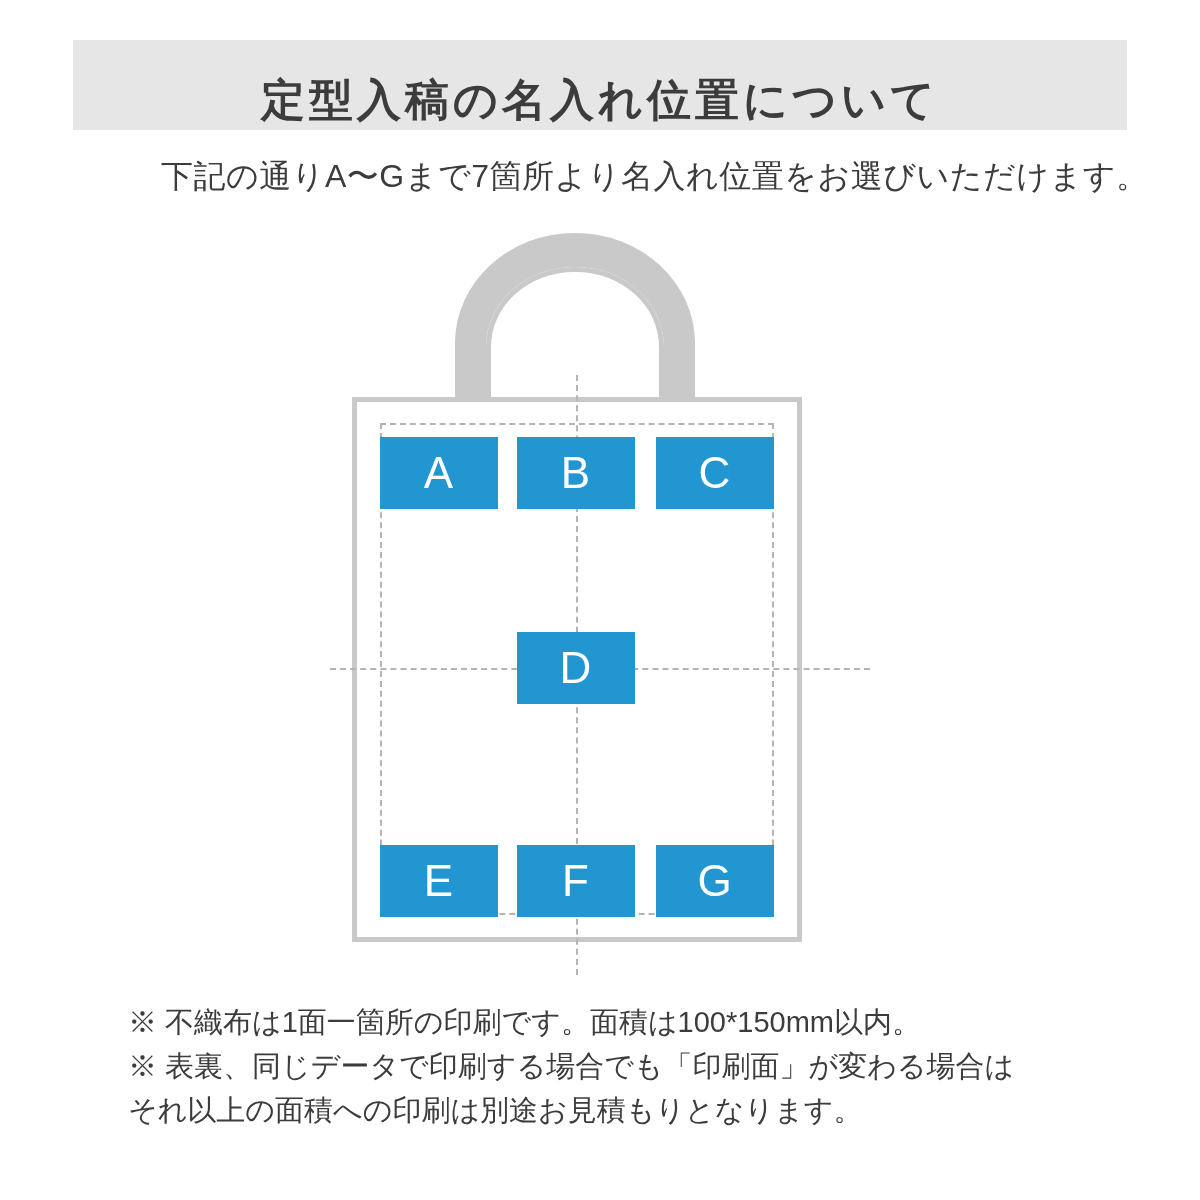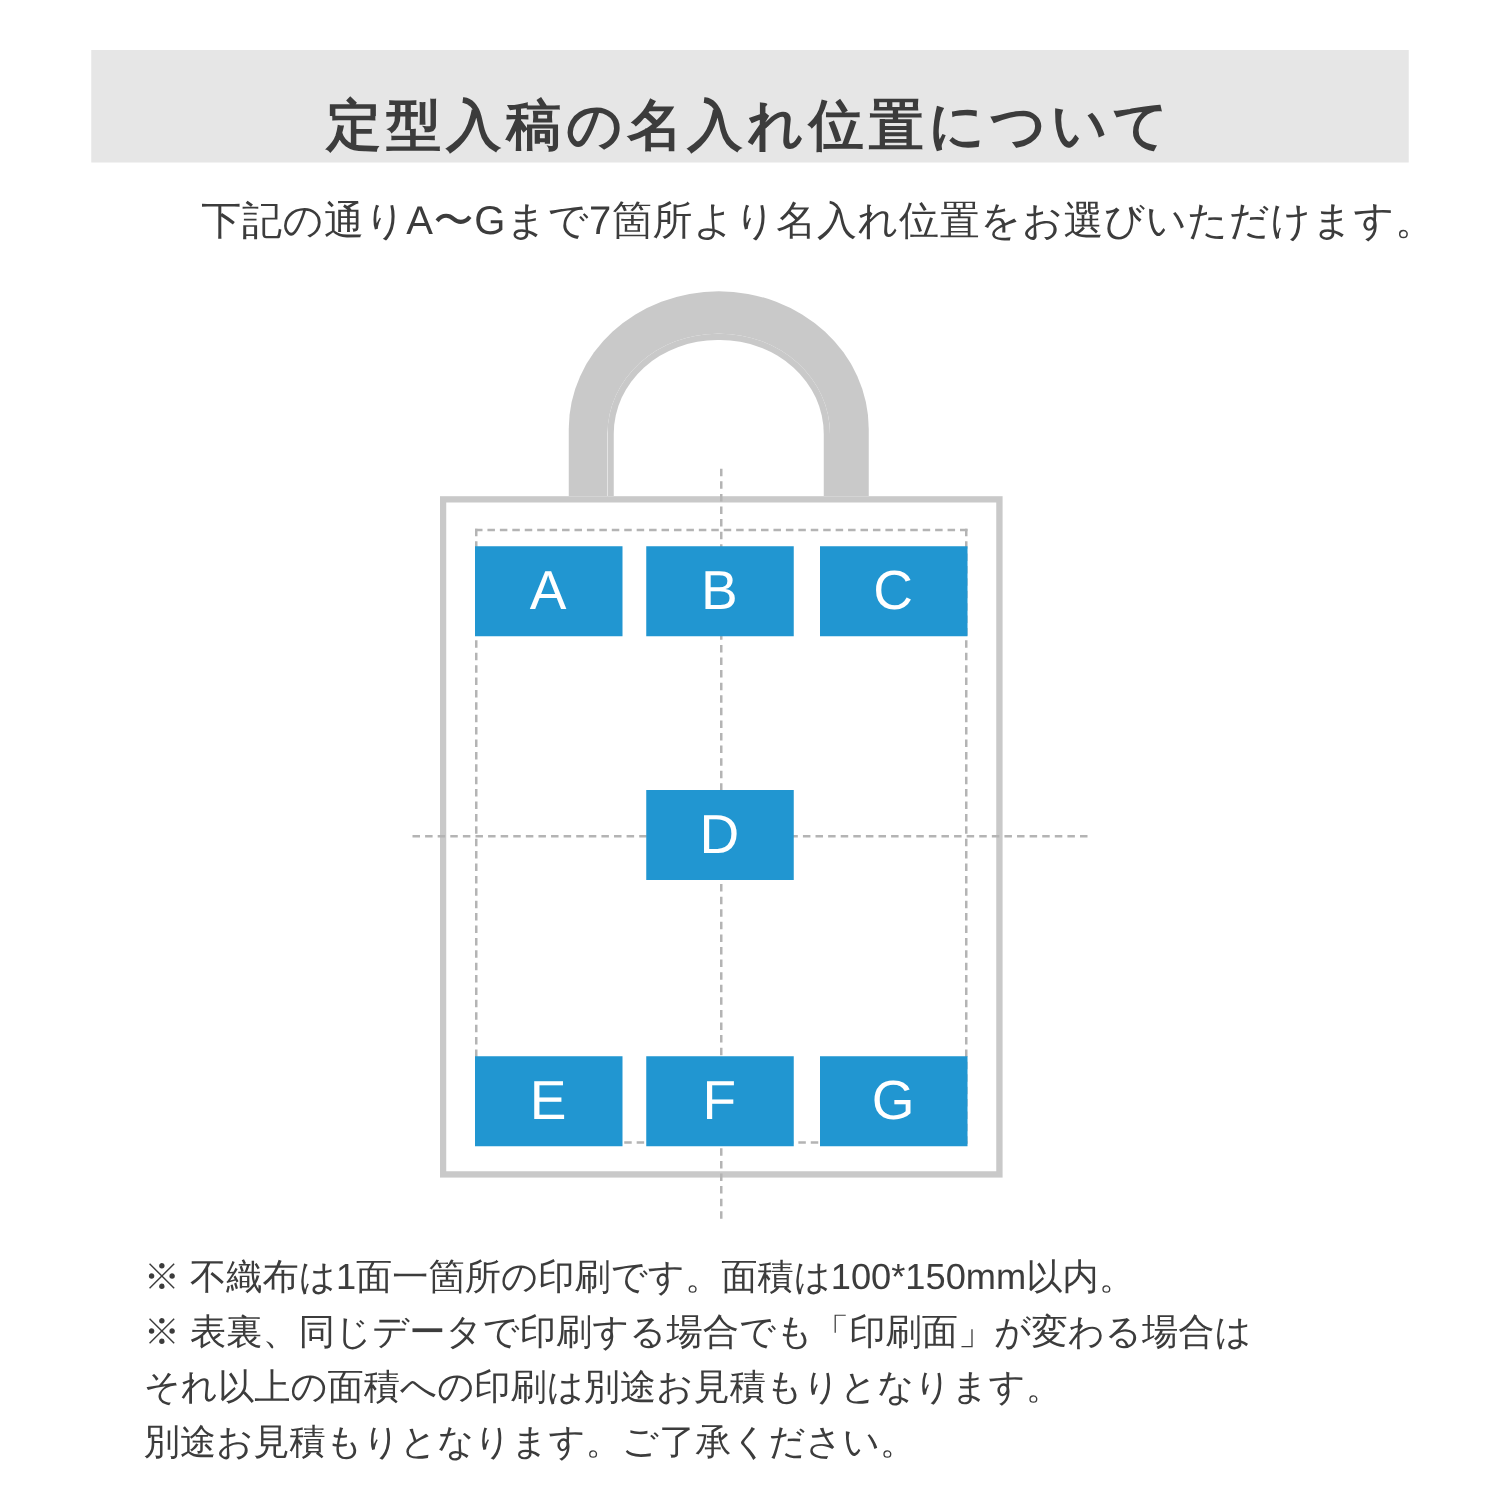"※ 不織布は1面一箇所の印刷です。面積は100*150mm以内。" .notes { left: 115px -> 128px }
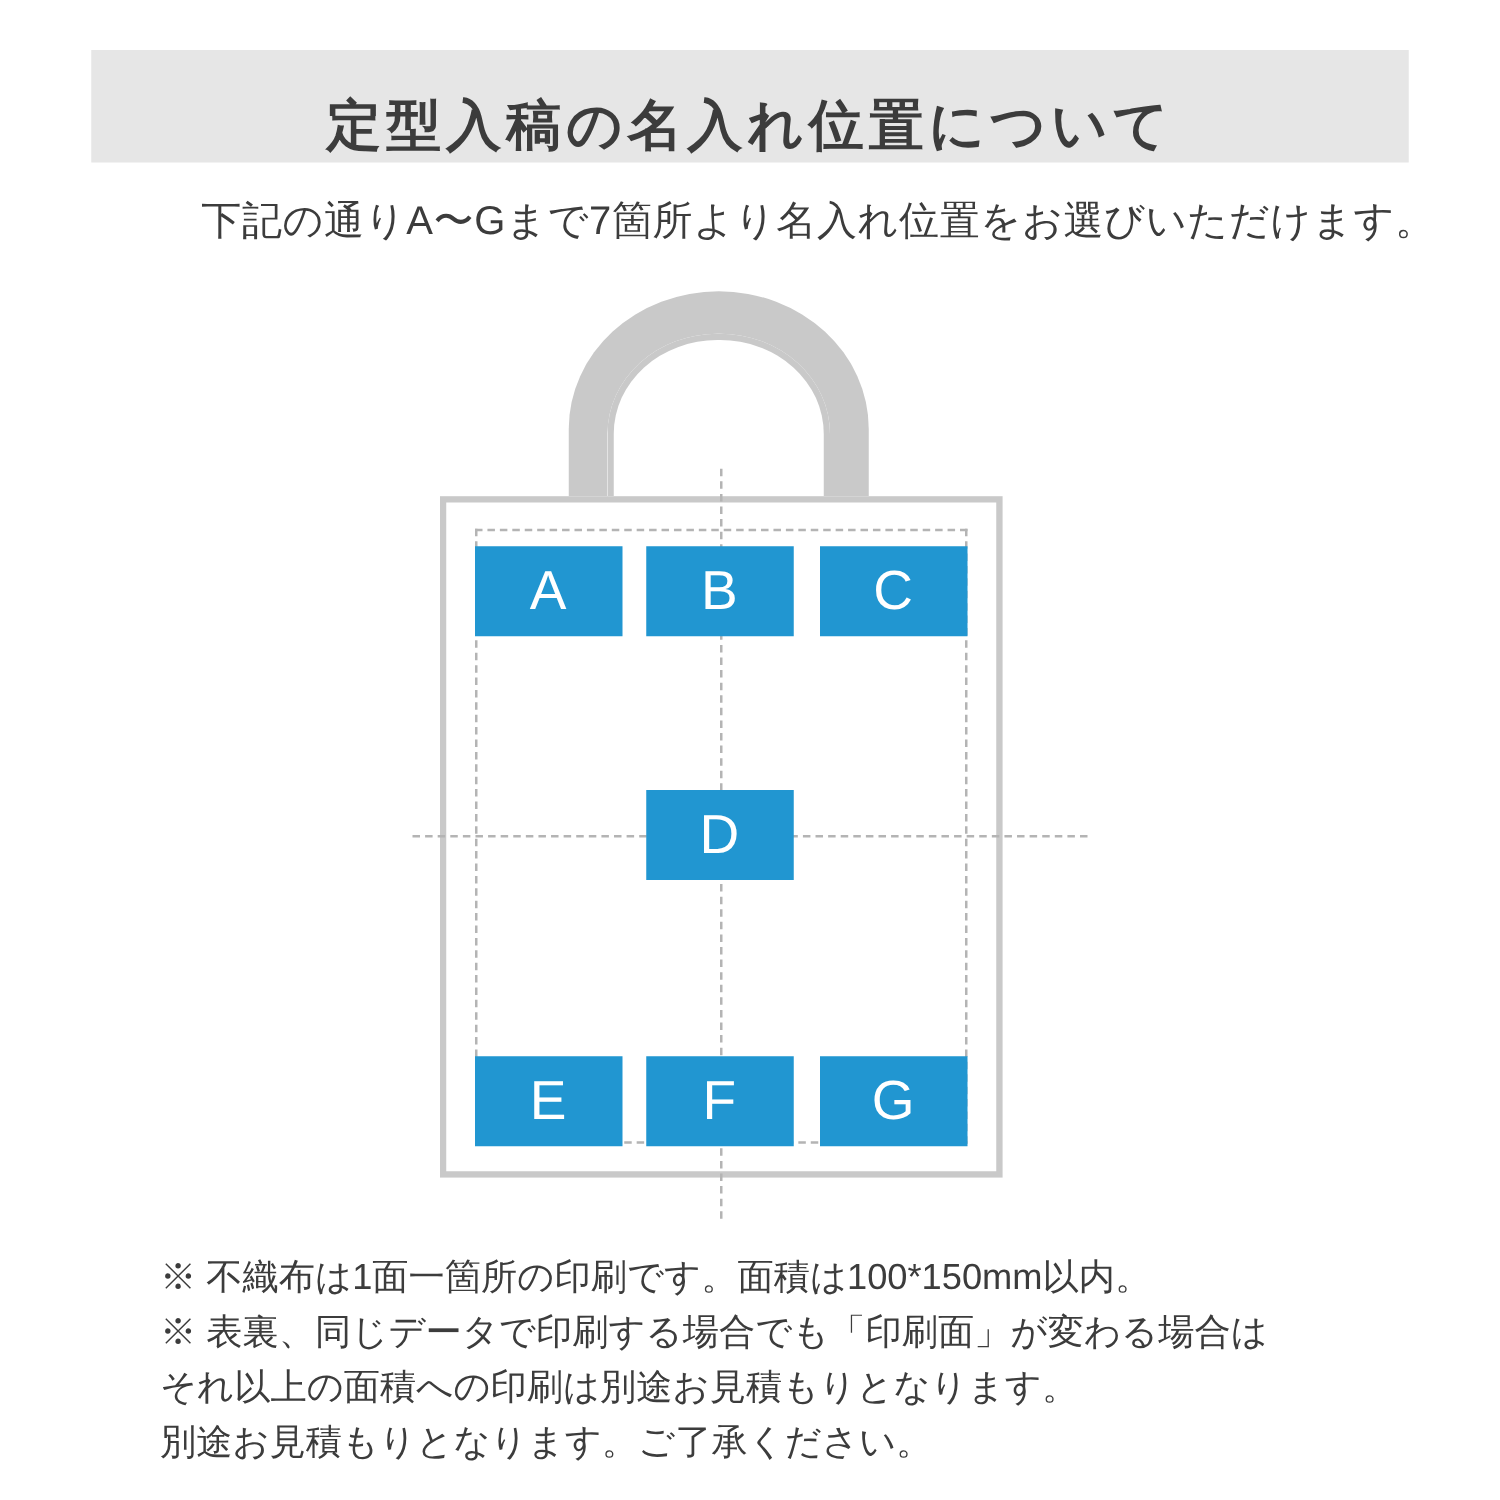"別途お見積もりとなります。ご了承ください。" div { html: <div>別途お見積もりとなります。ご了承ください。</div> -> none }
